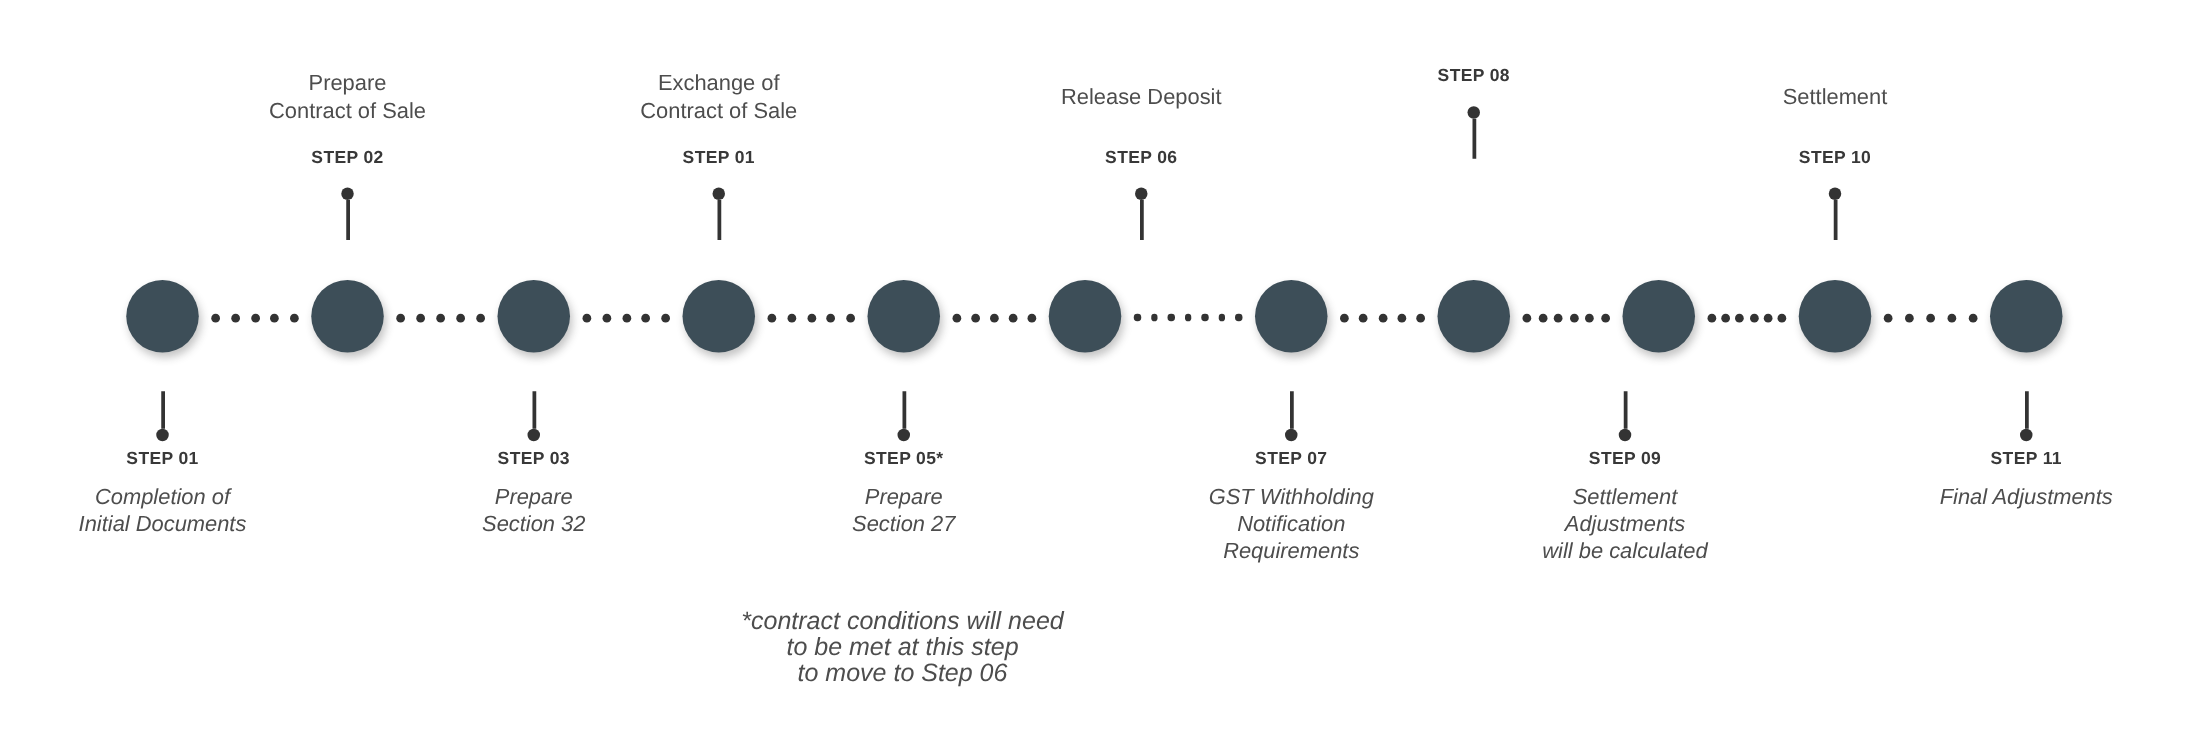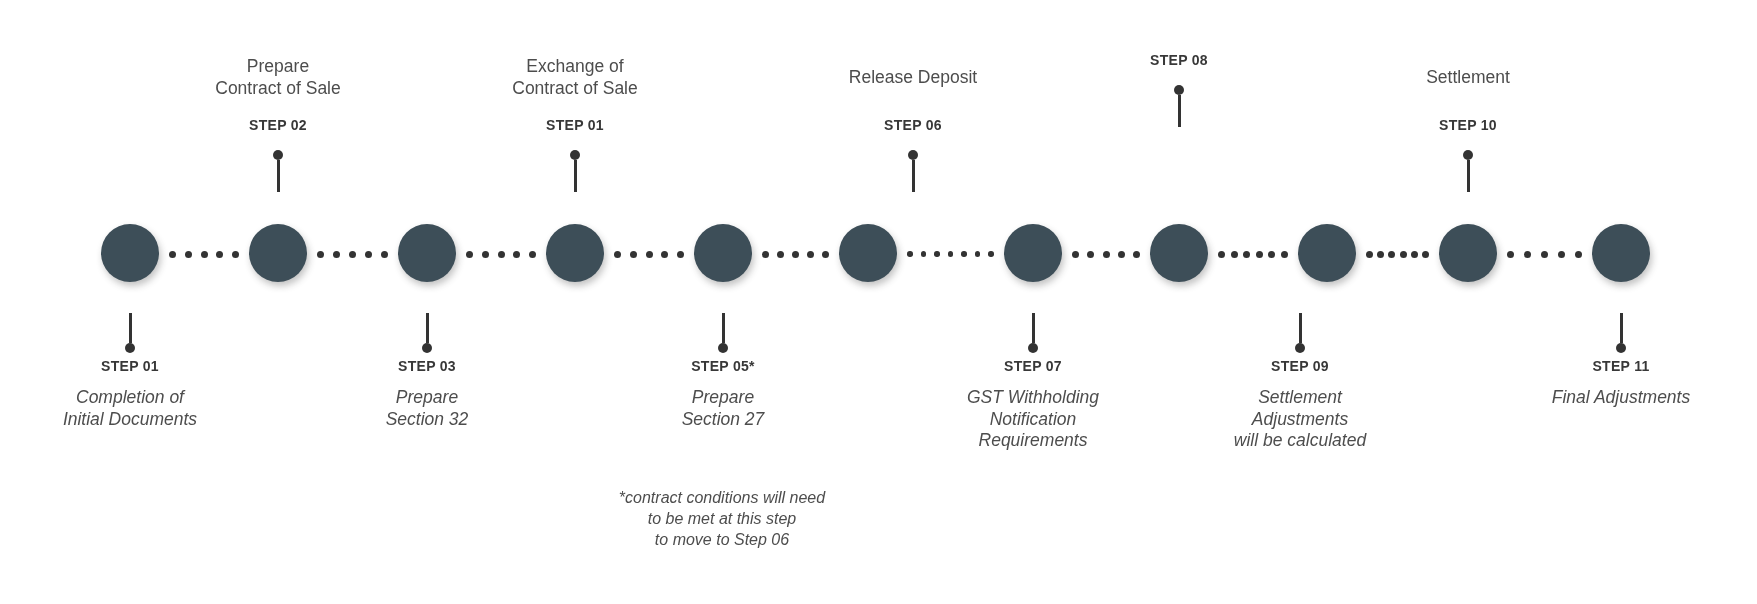"*contract conditions will need" .footnote { font-size: 16px -> 20px }
